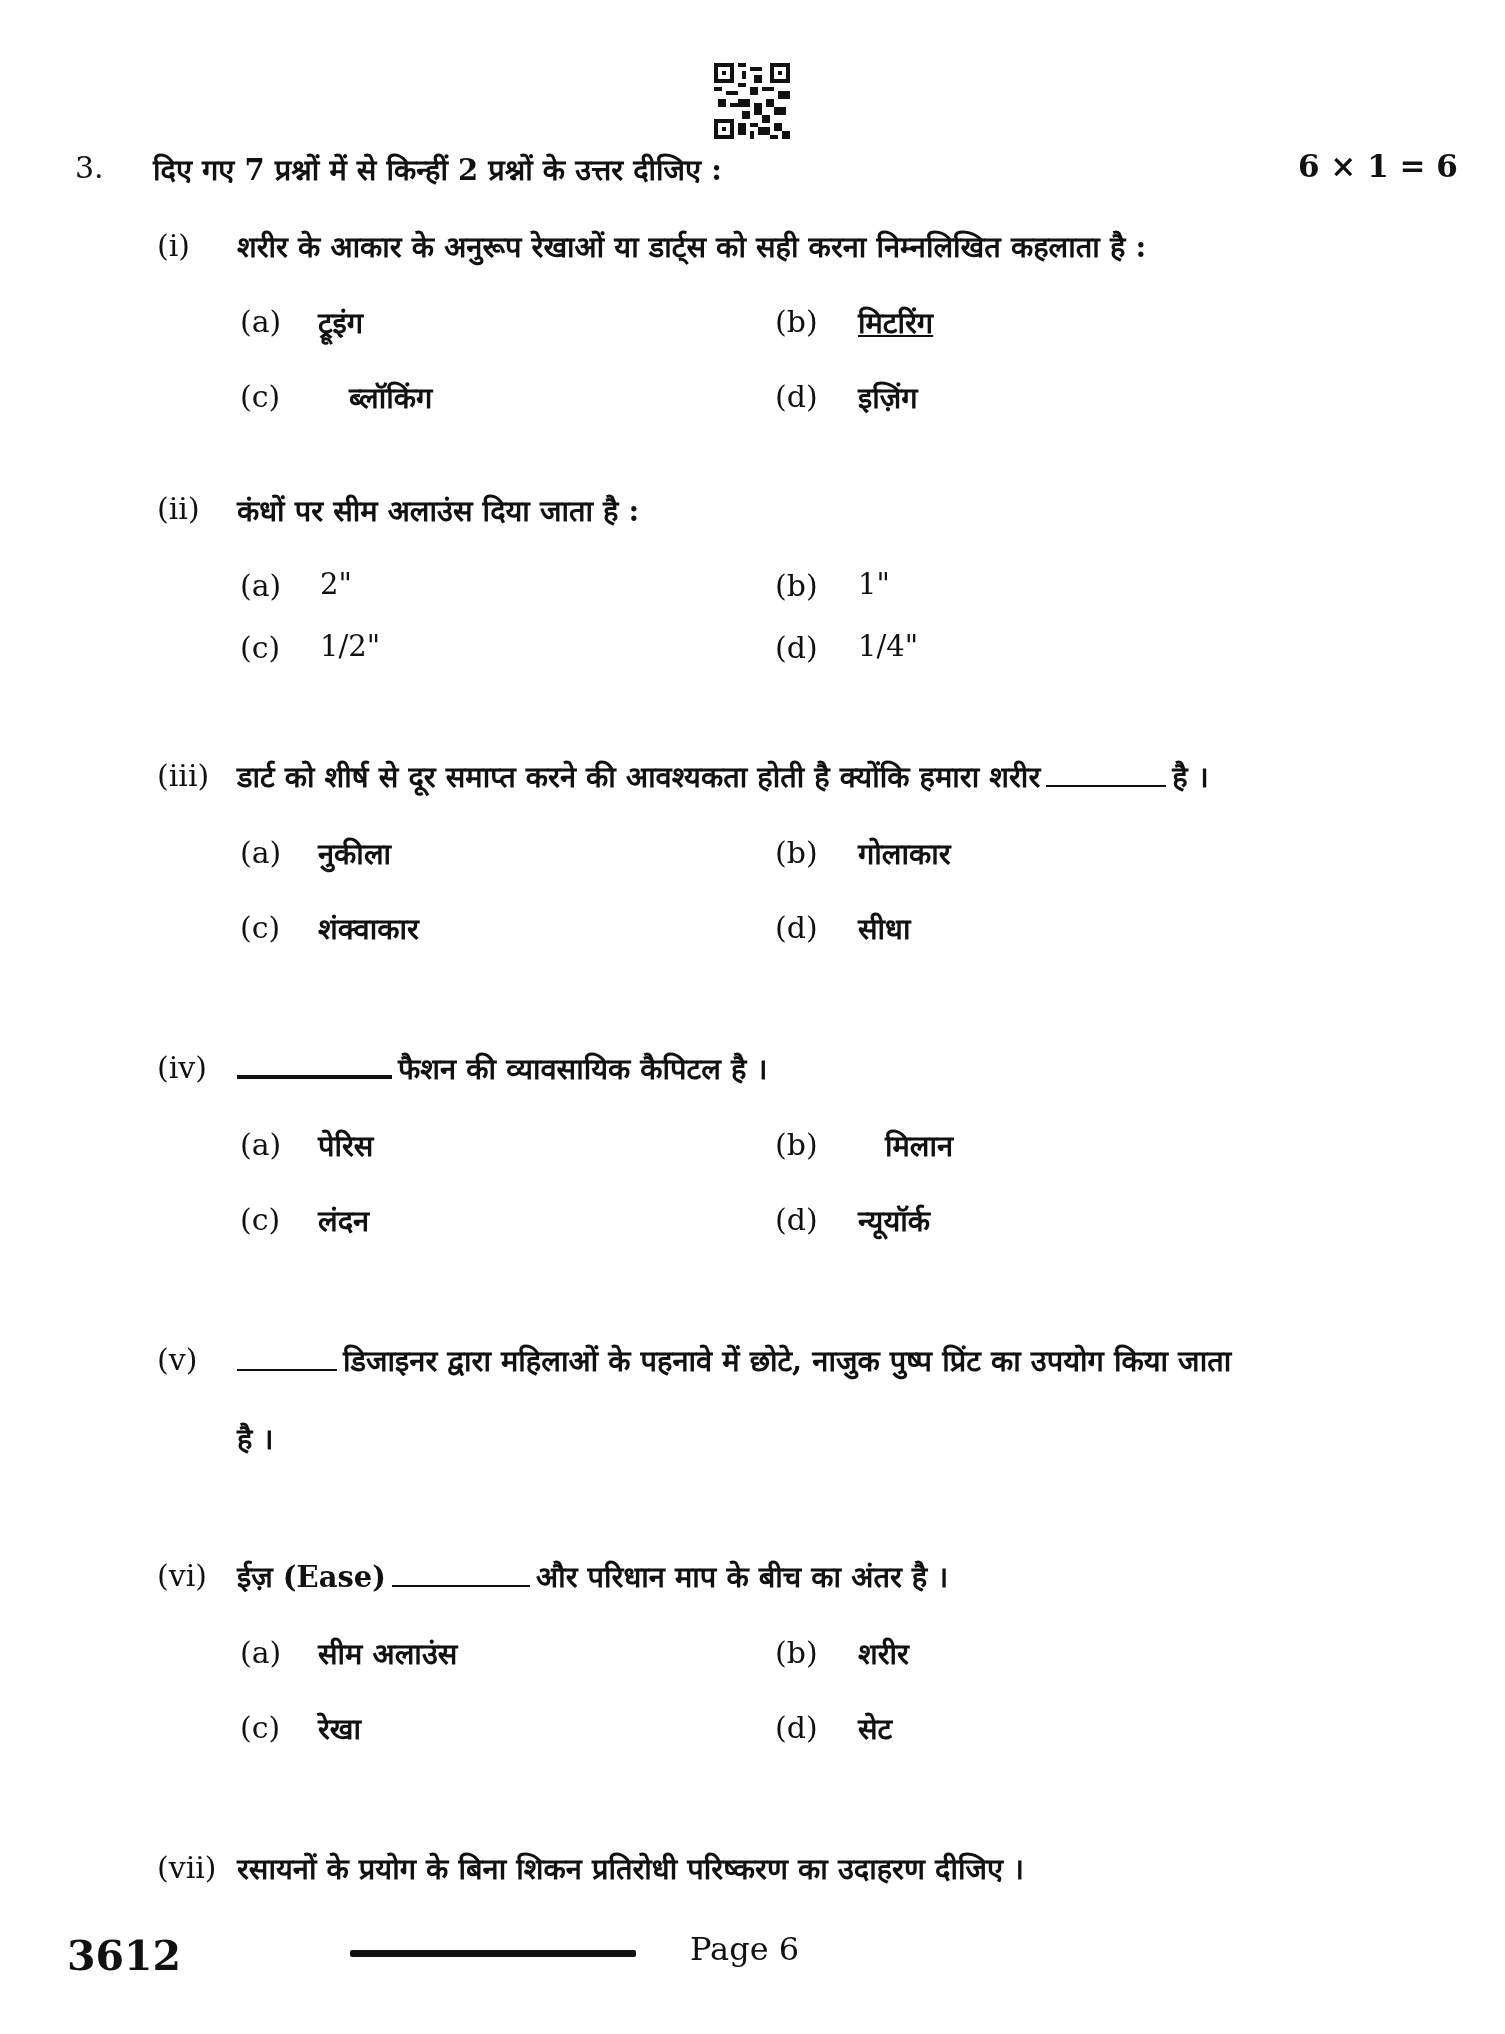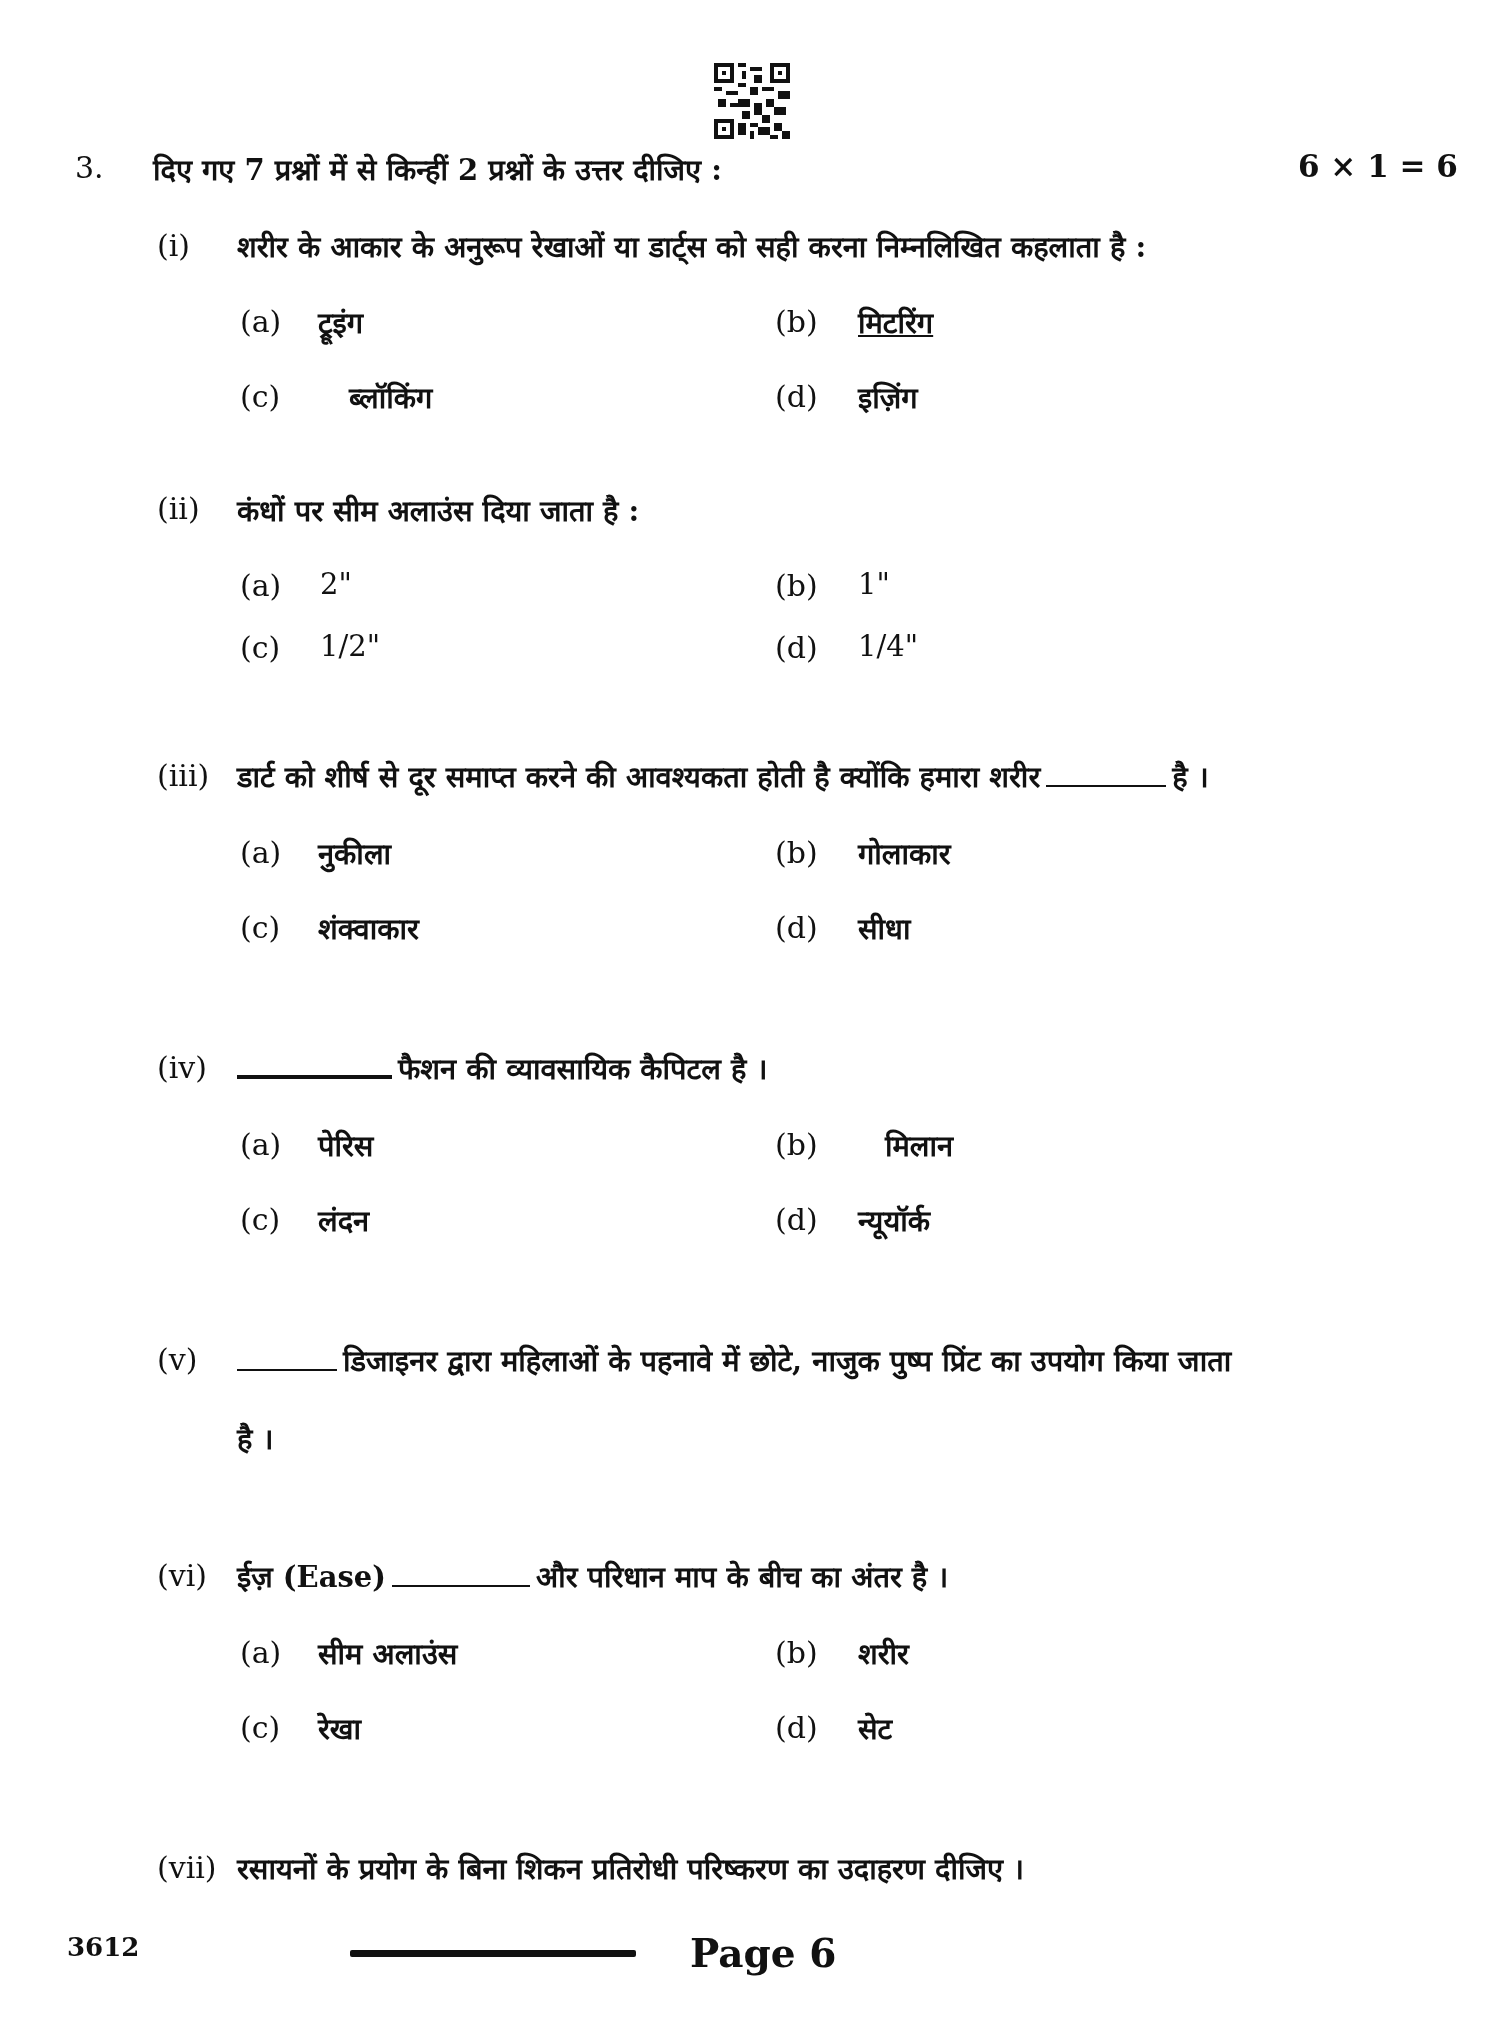"3612" .footer-code { font-size: 26px -> 41px }
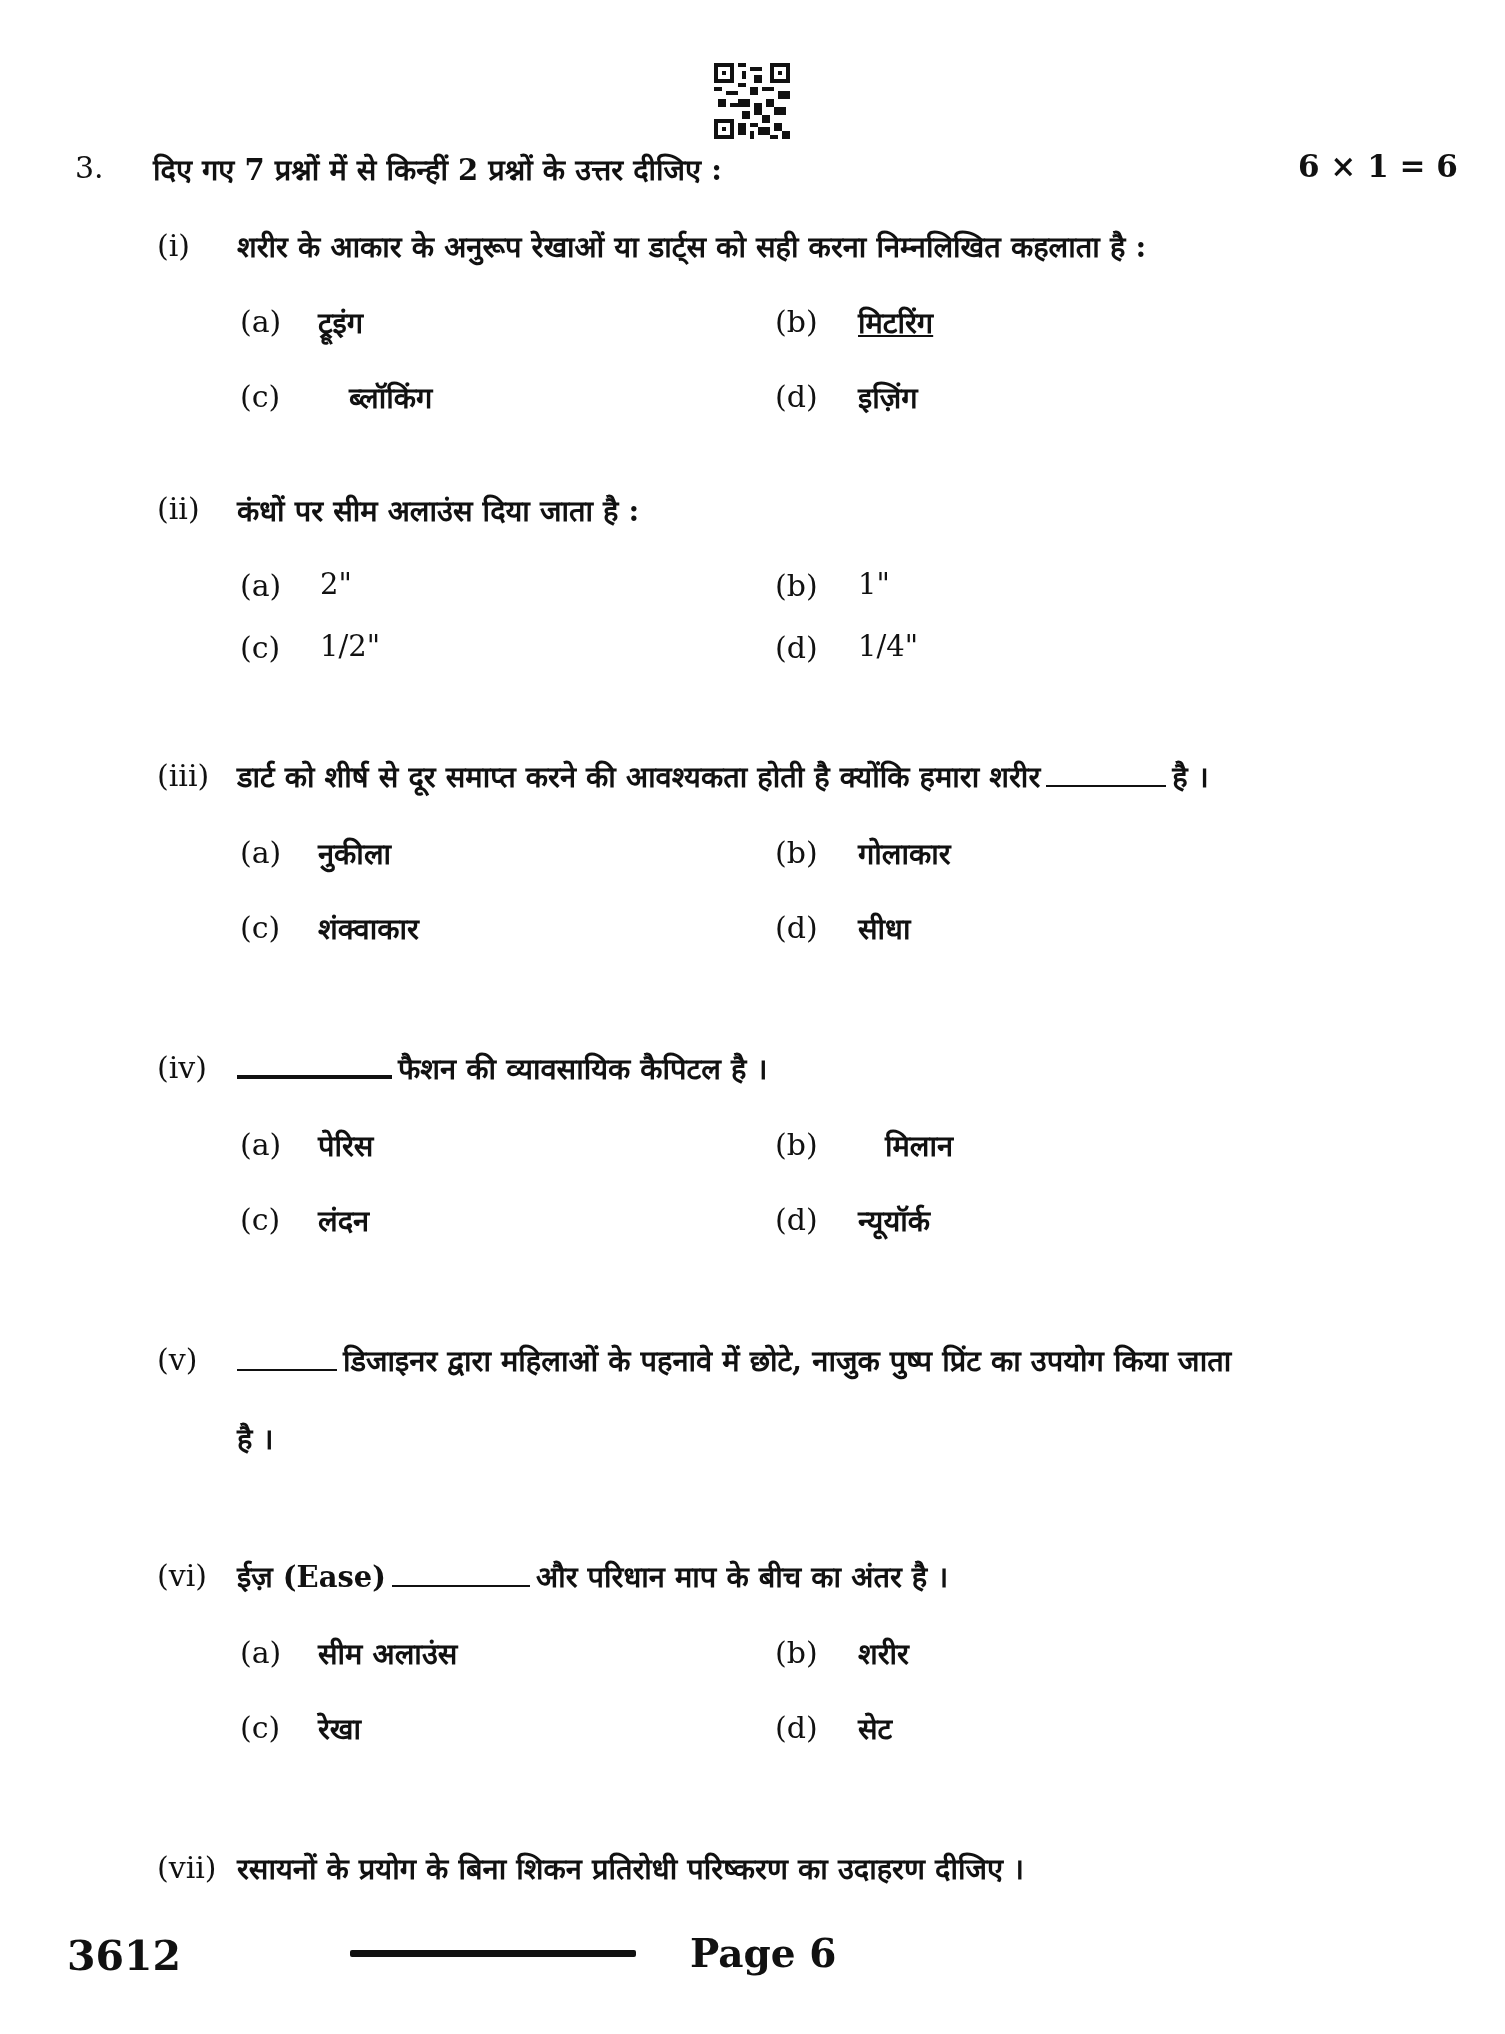"Page 6" .footer-page { font-size: 39px -> 32px; font-weight: bold -> normal }
